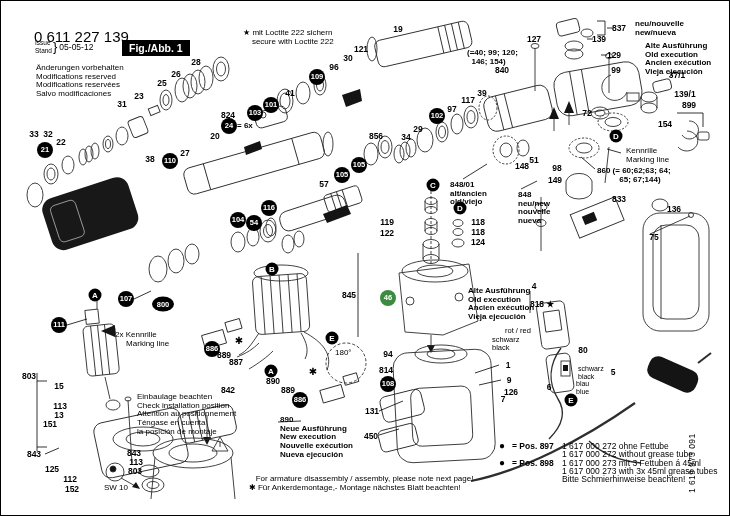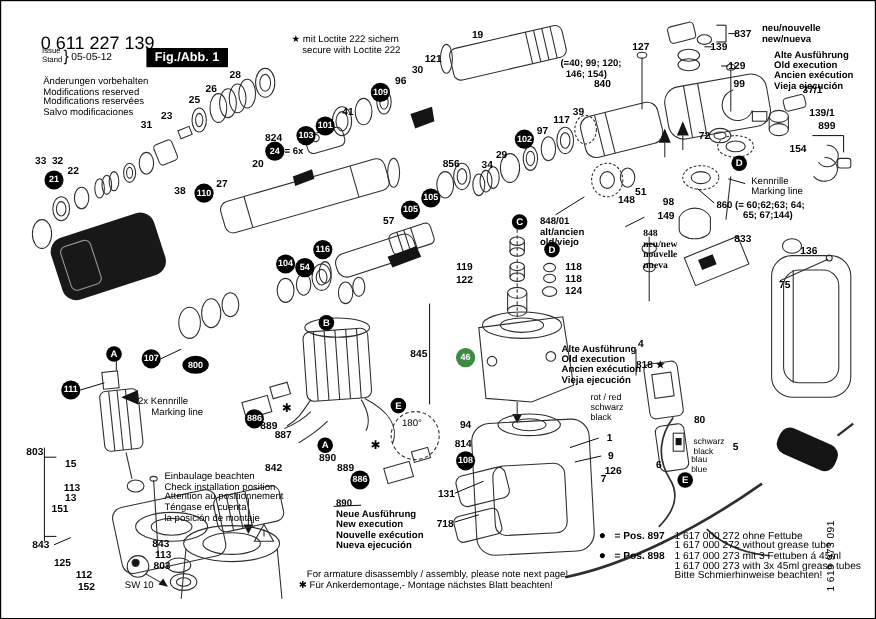"848" div.note { font-family: Liberation Serif, serif -> none; left: 535px -> 517px }
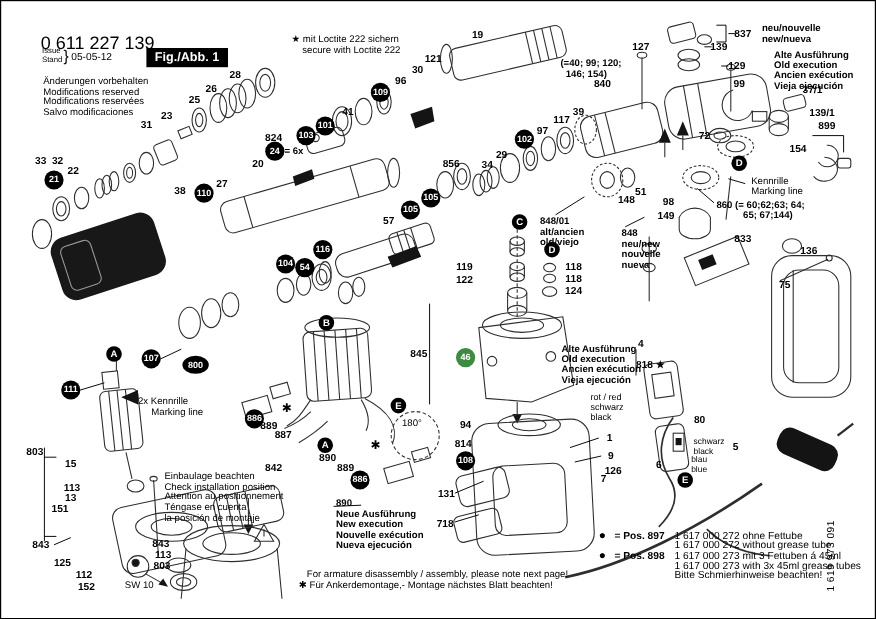"rot / red" div.note { left: 491px -> 504px }
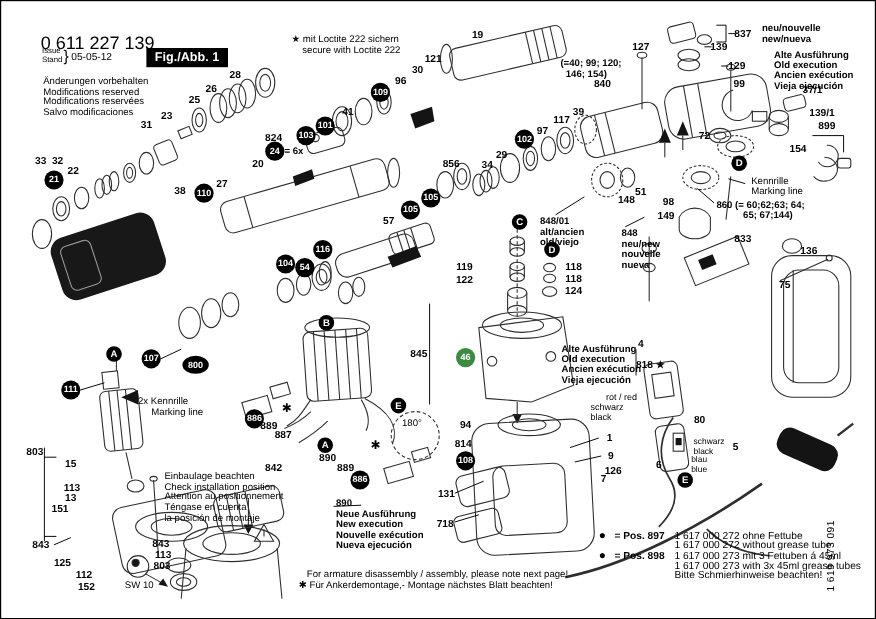"718" div.co { text: 718 -> 450 }
